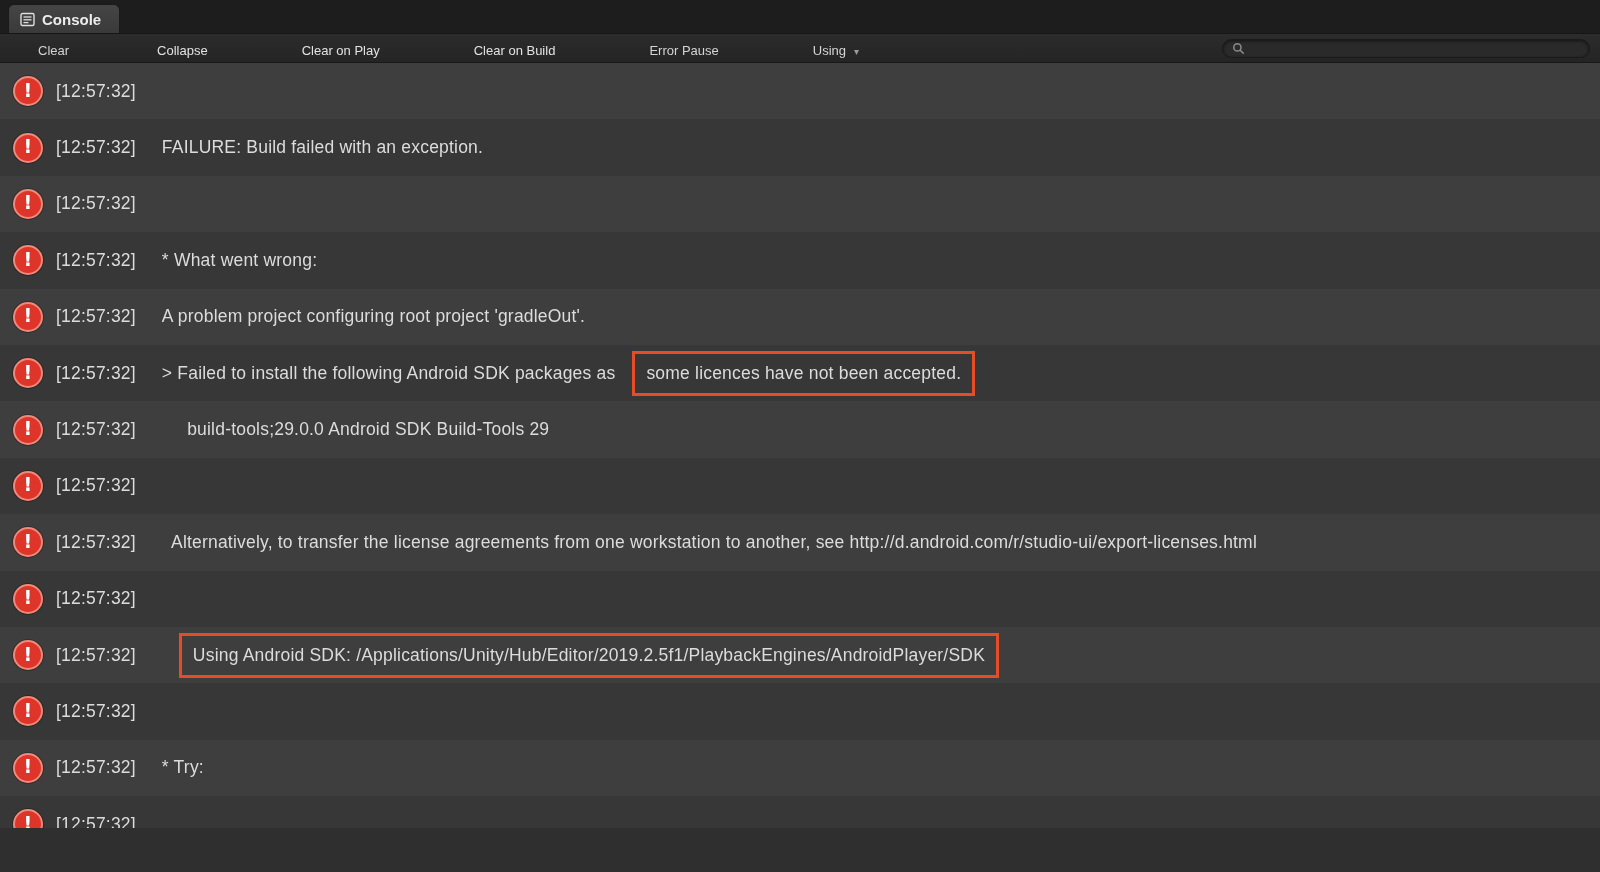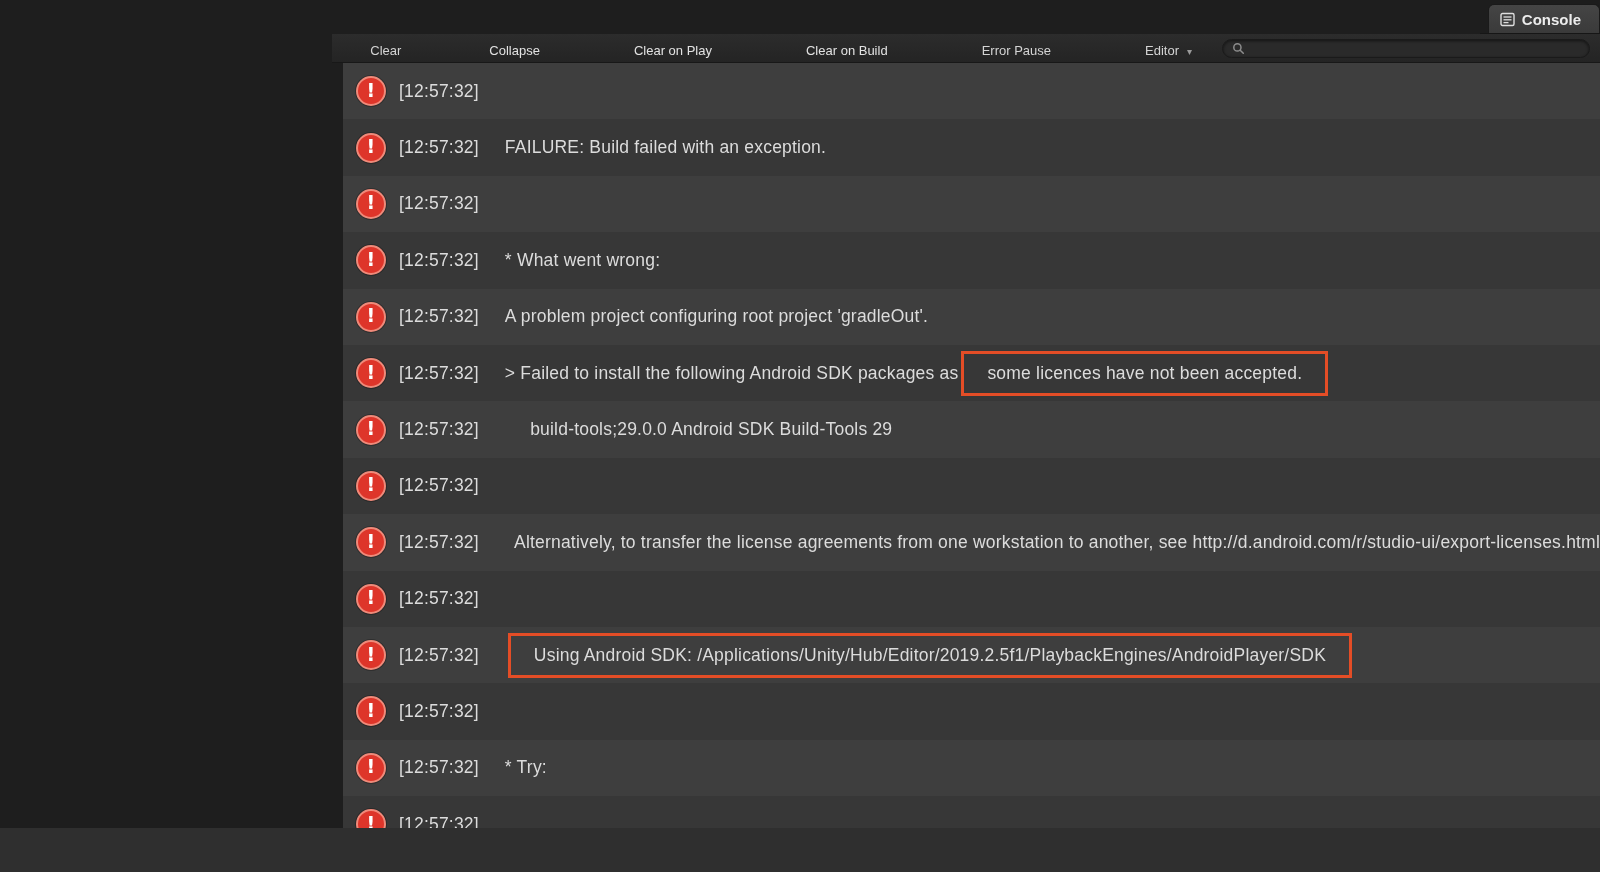"Console" .window { align-items: flex-end -> none }
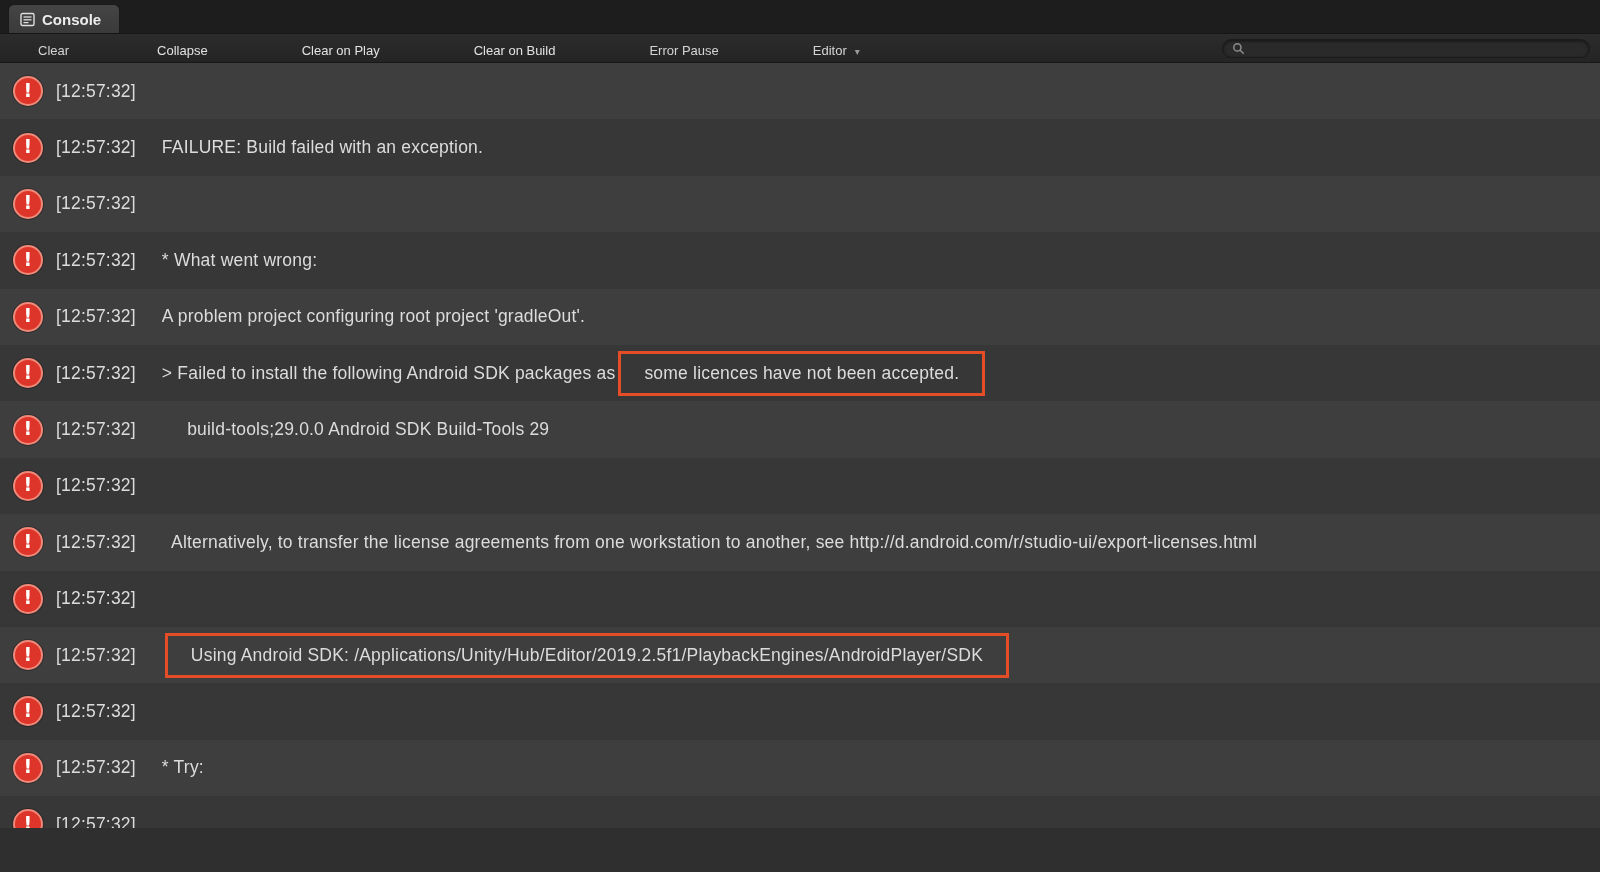"Editor" span { text: Editor -> Using }
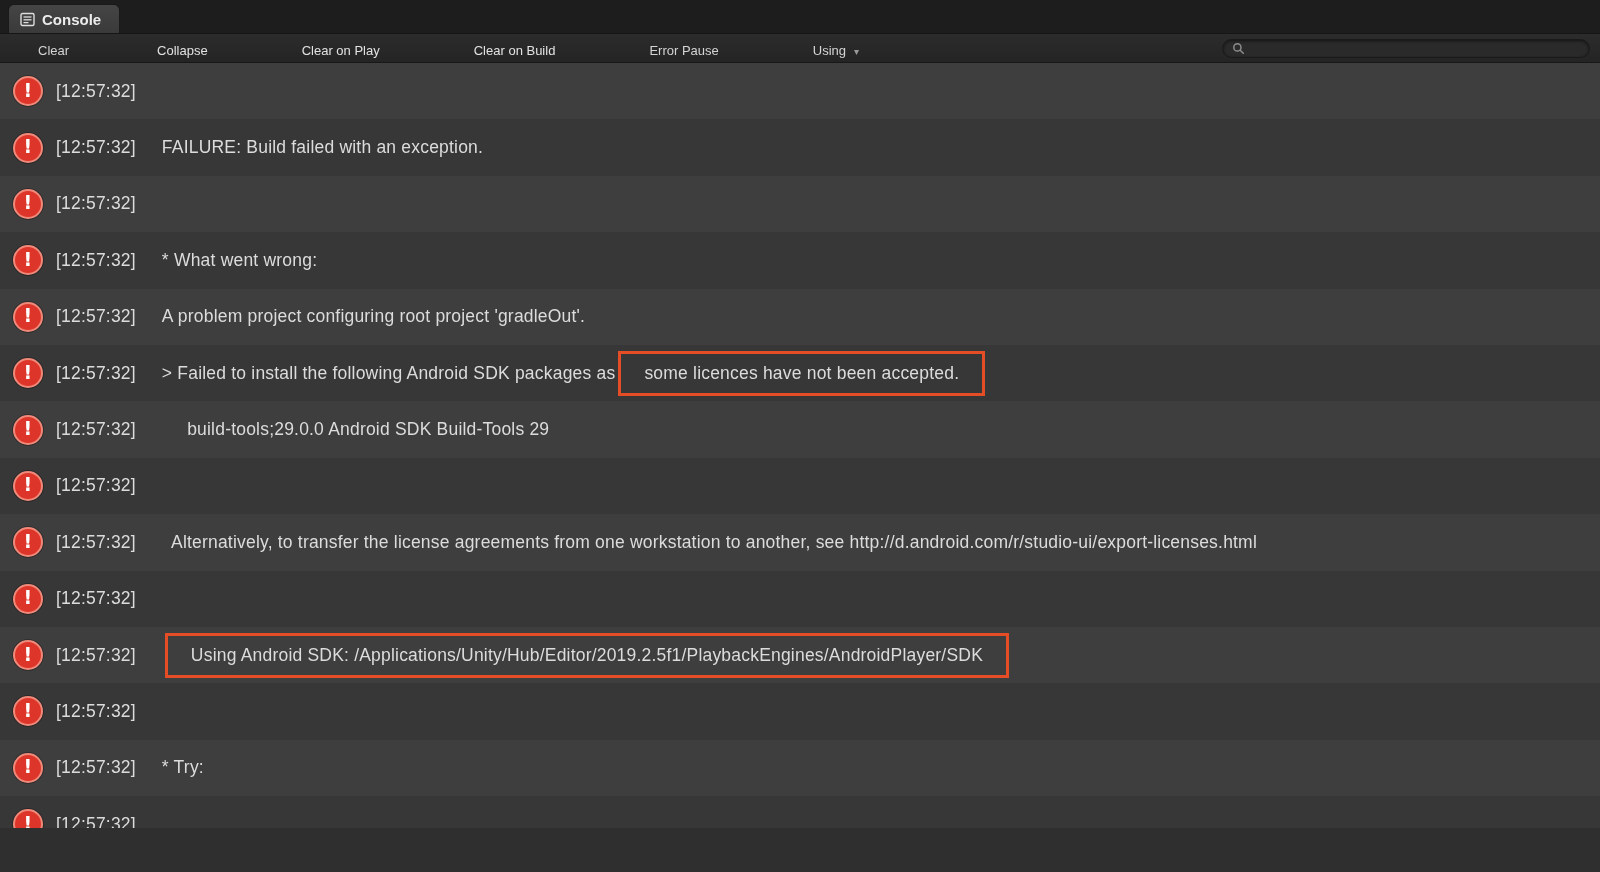"some licences have not been" .log-hl { margin-left: 3px -> 17px; padding: 9px 23px -> 9px 11px }
